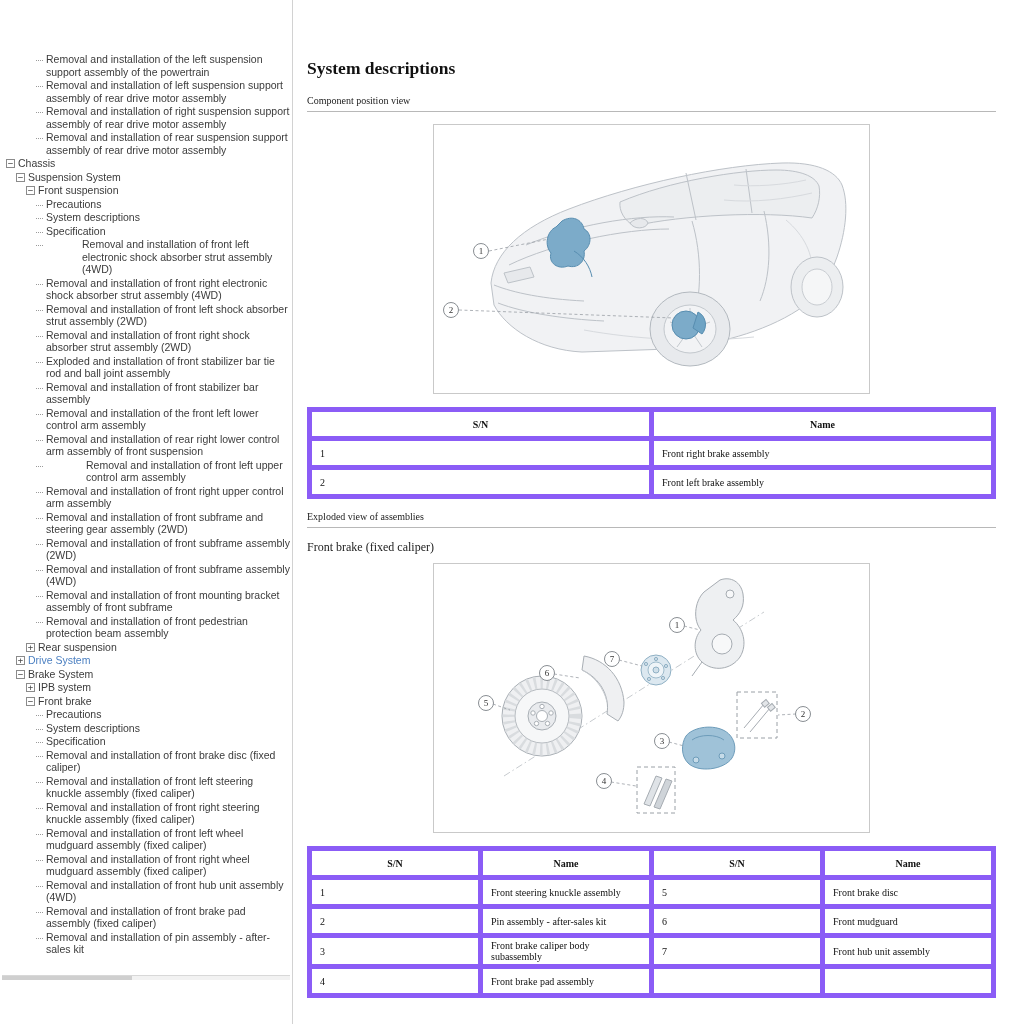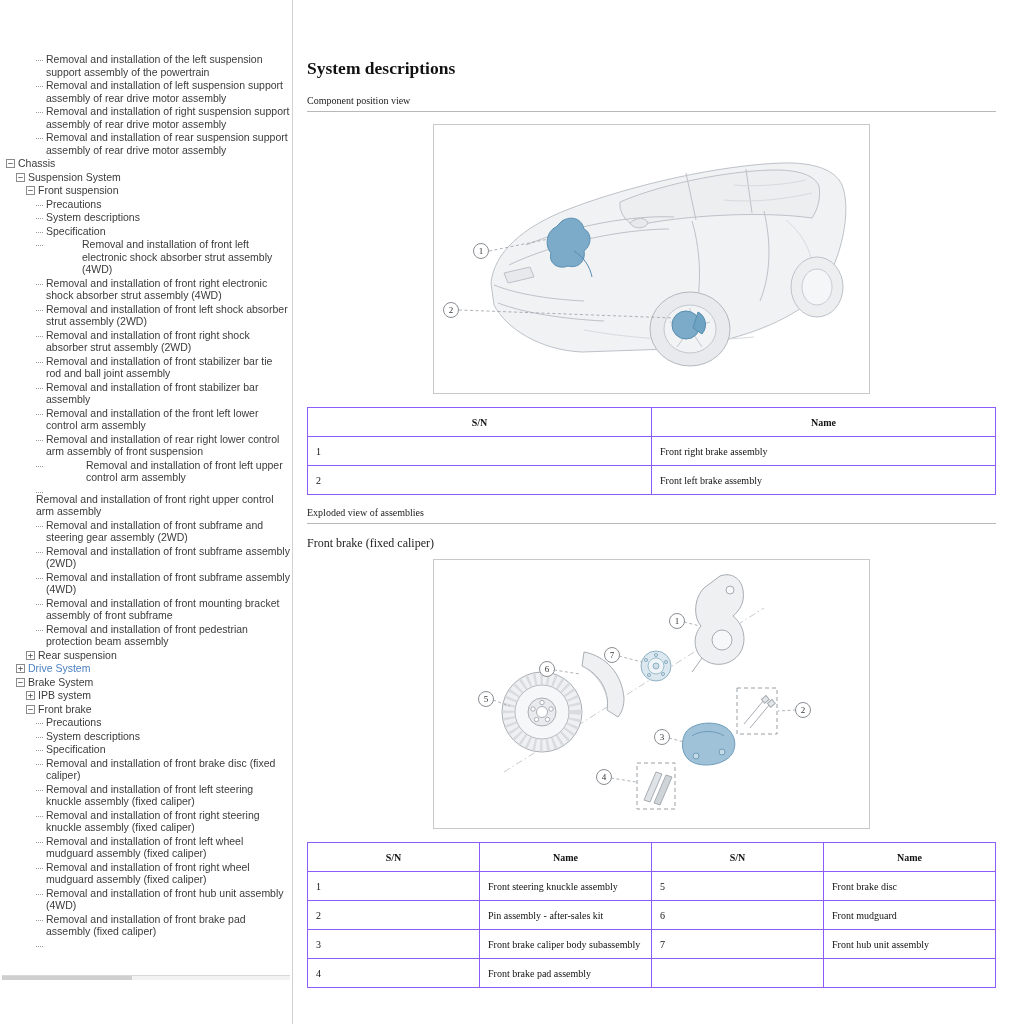"Removal and installation of front stabilizer bar tie" span.tree-label { text: Removal -> Exploded }
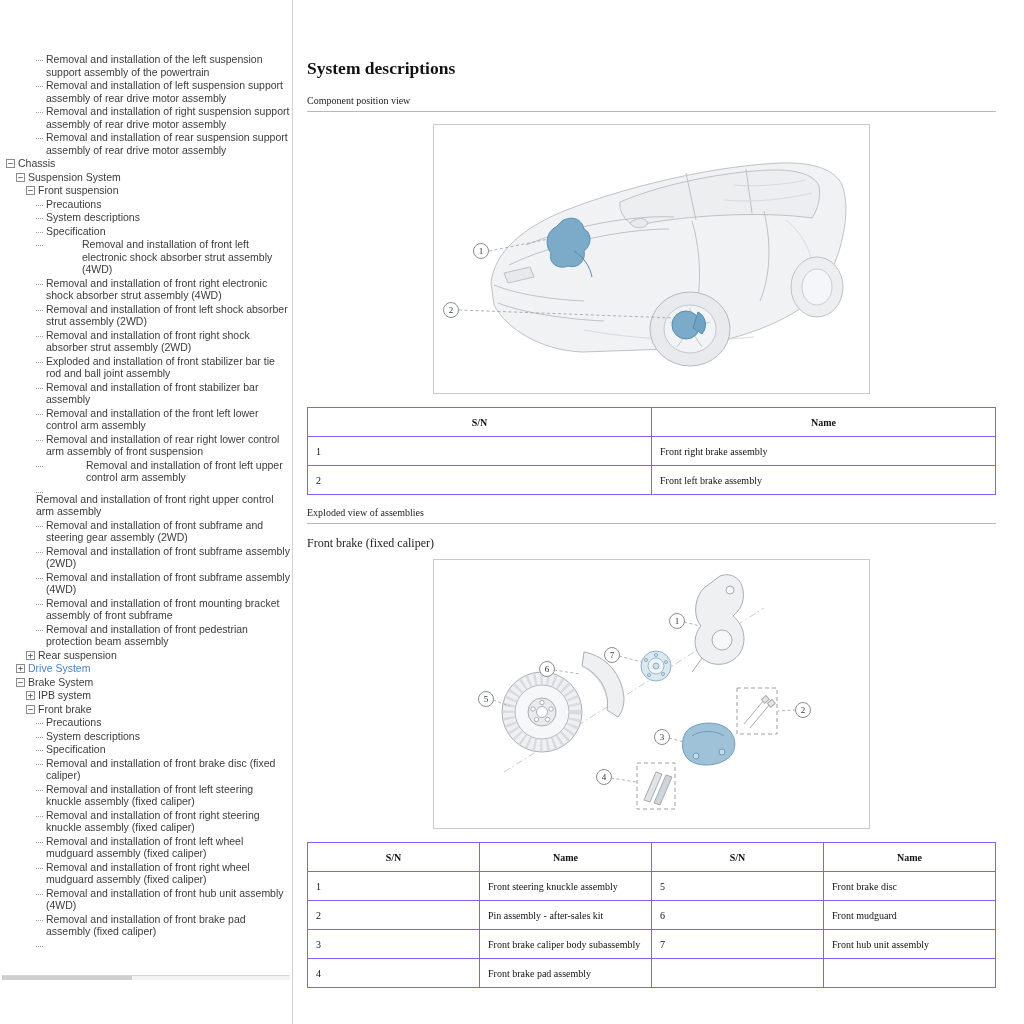"S/N" table.data-table th, table.data-table td { border: 1px solid #8b5cf6 -> 5px solid #8b5cf6 }
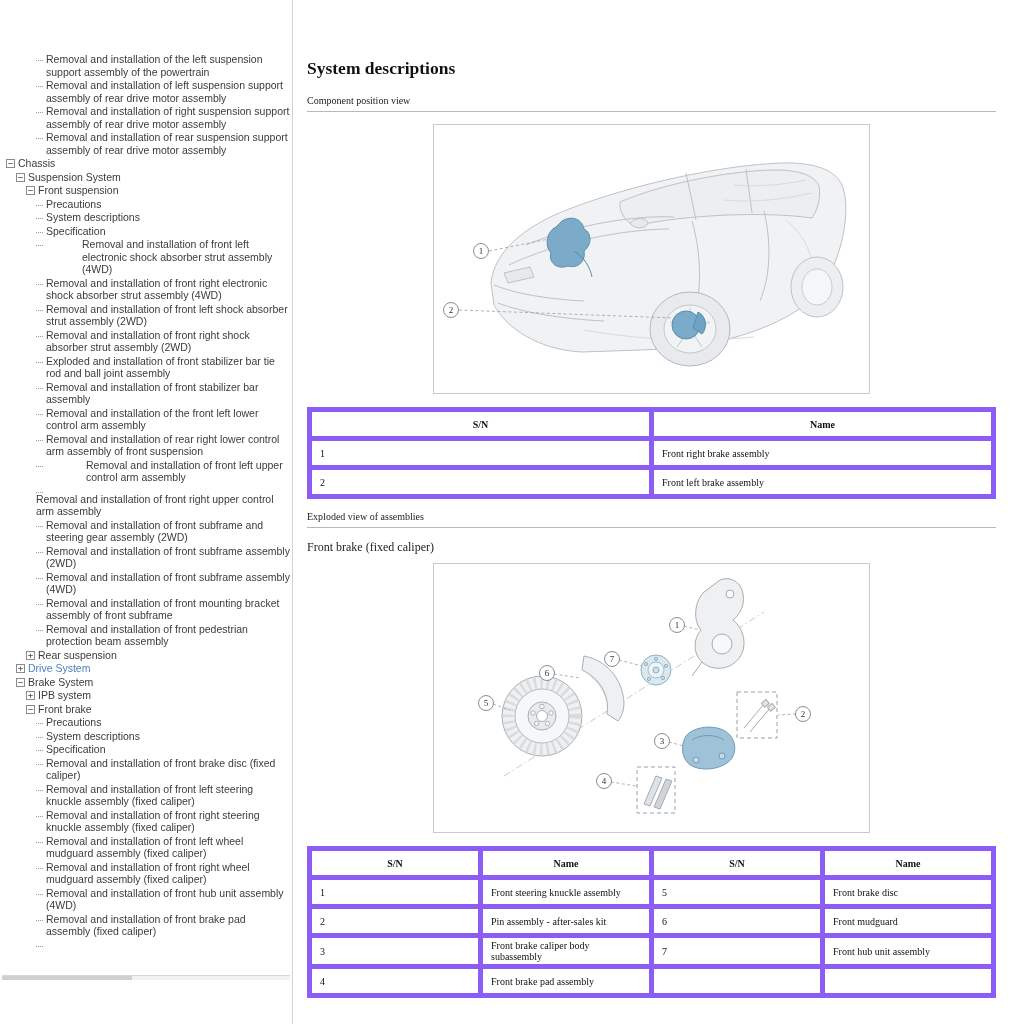"Removal and installation of front right upper" div.tree-item { flex-direction: column -> none }
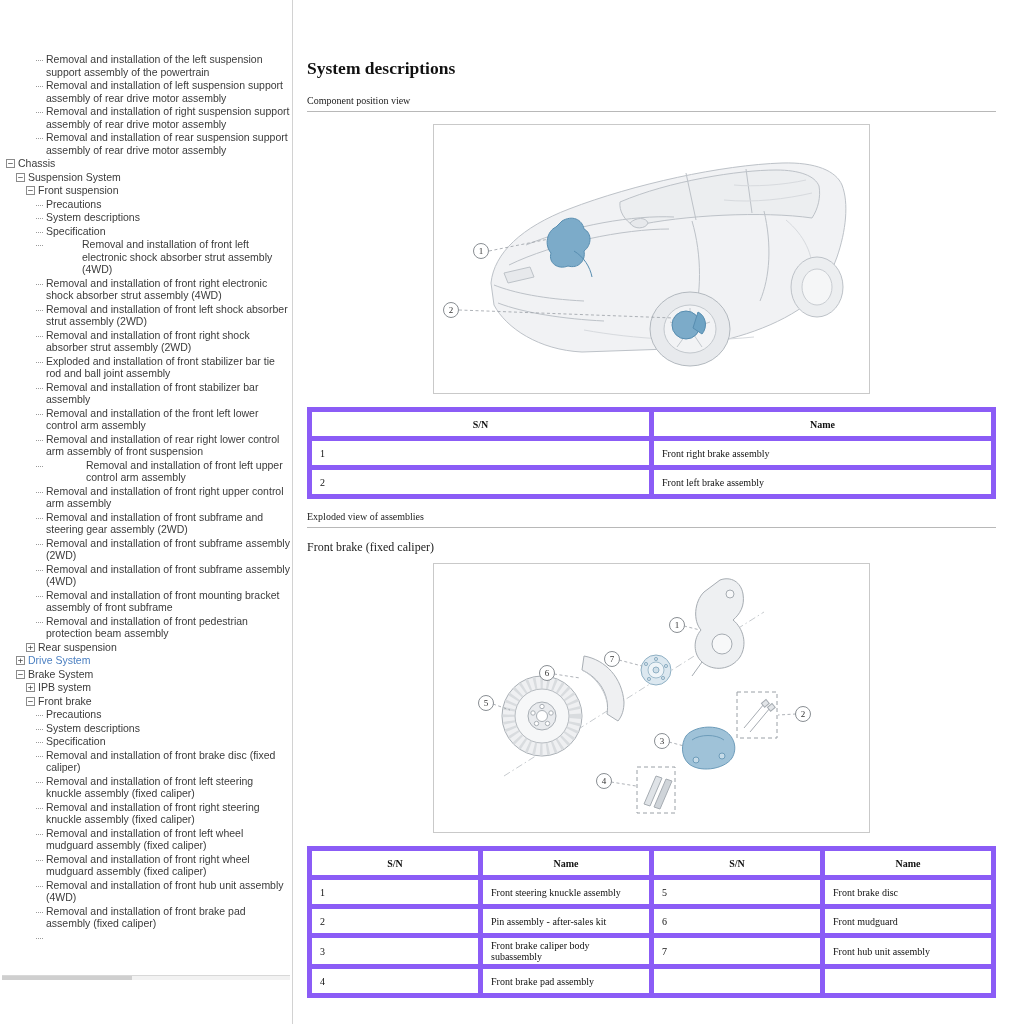"Removal and installation of pin" span.tree-label { html: none -> <span>Removal and installation of pin assembly - after-sales kit</span> }
